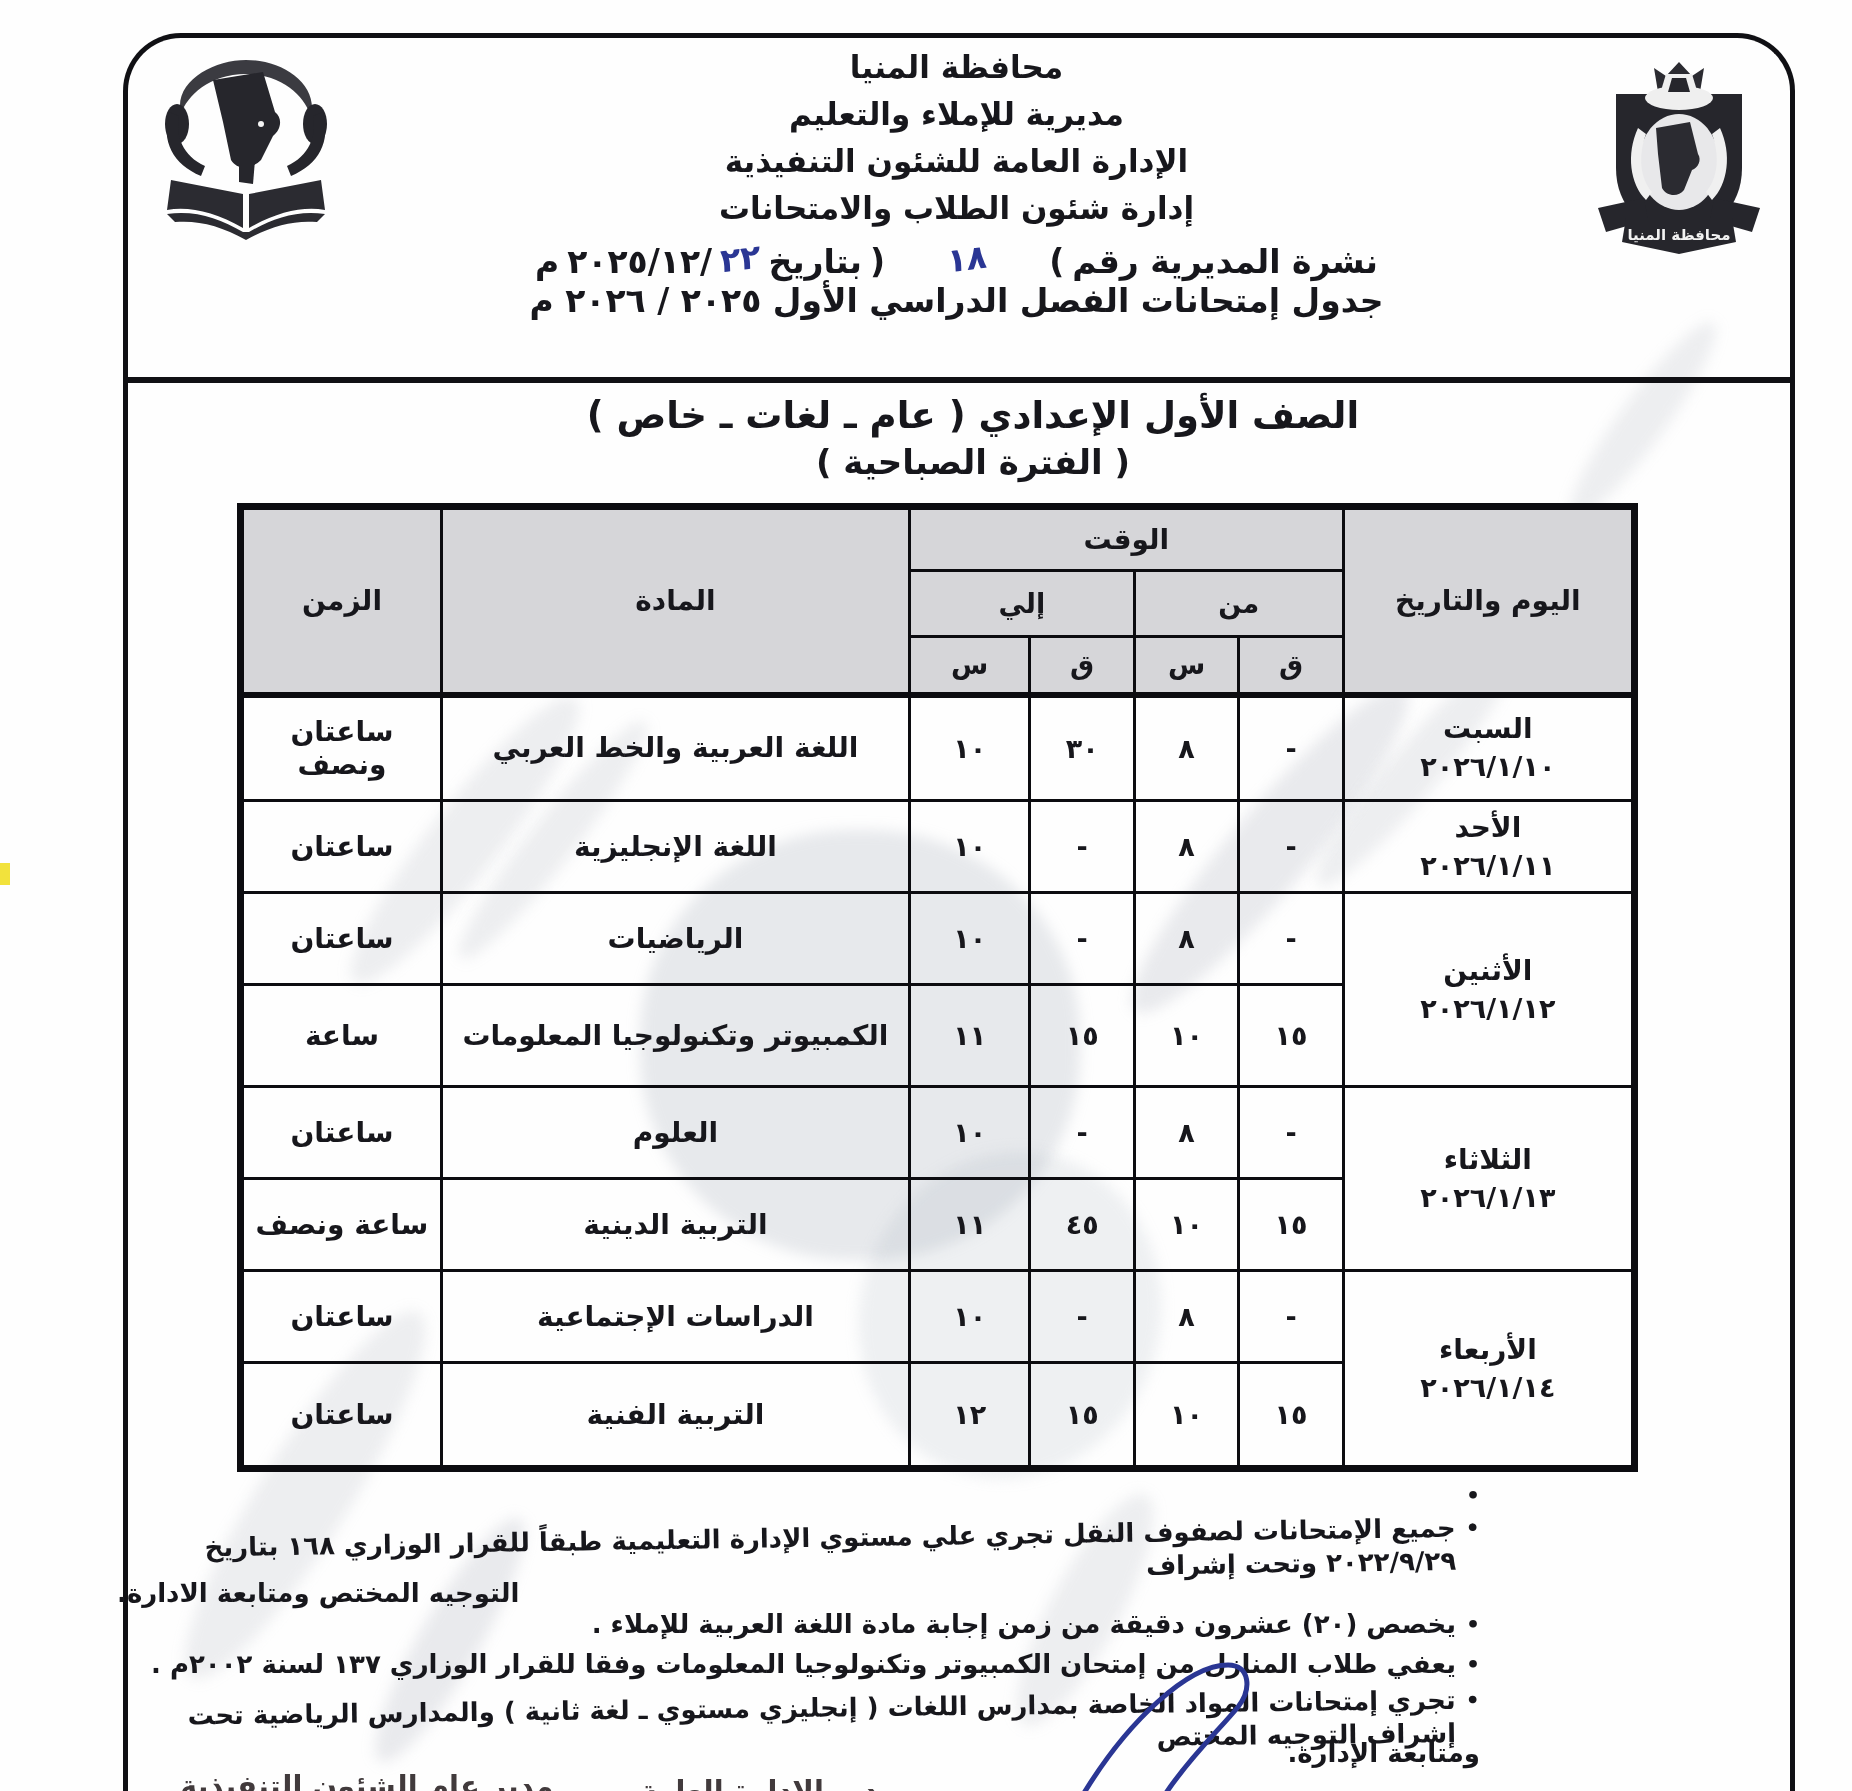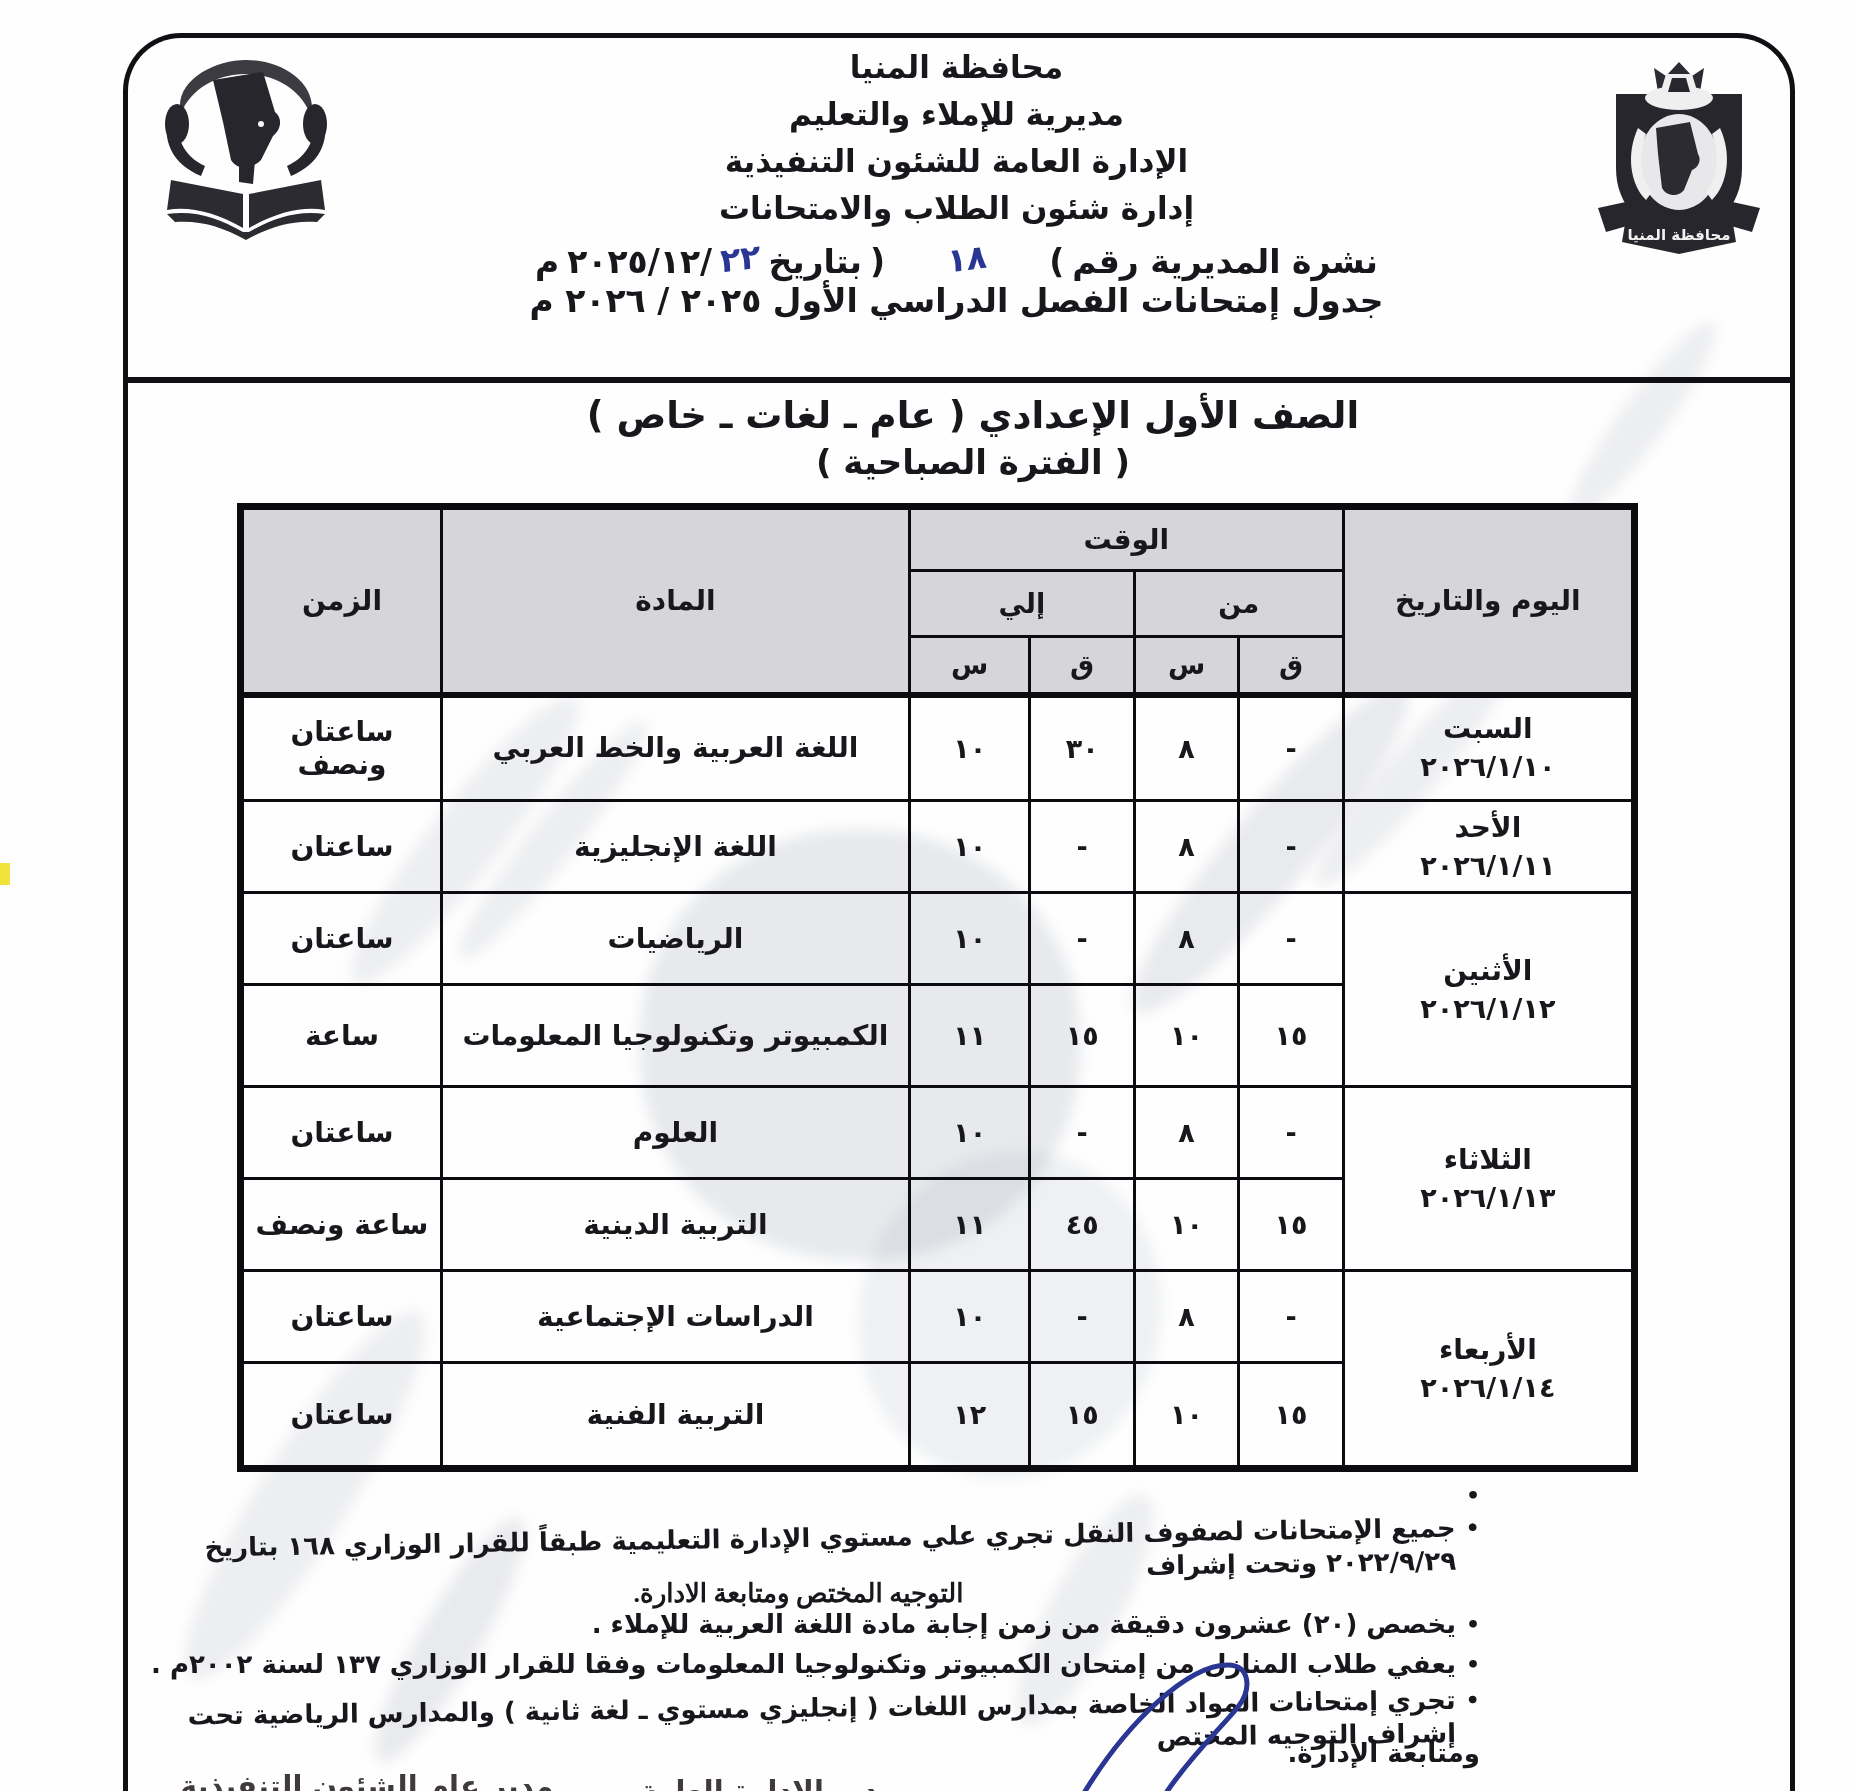"التوجيه المختص ومتابعة الادارة." .note-line.align-left { font-family: Liberation Serif, serif -> none; justify-content: center -> flex-end }
